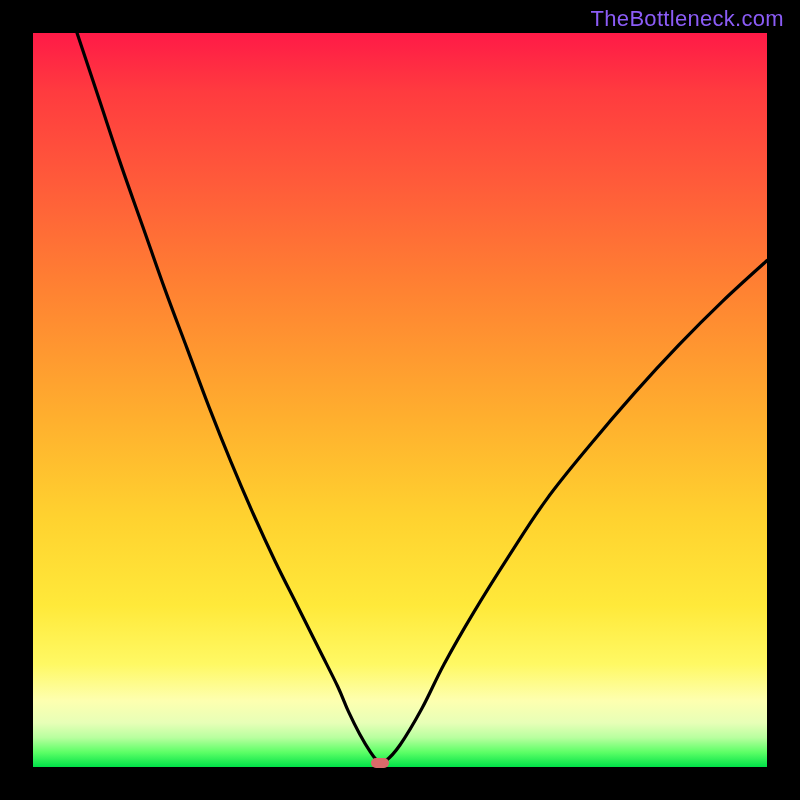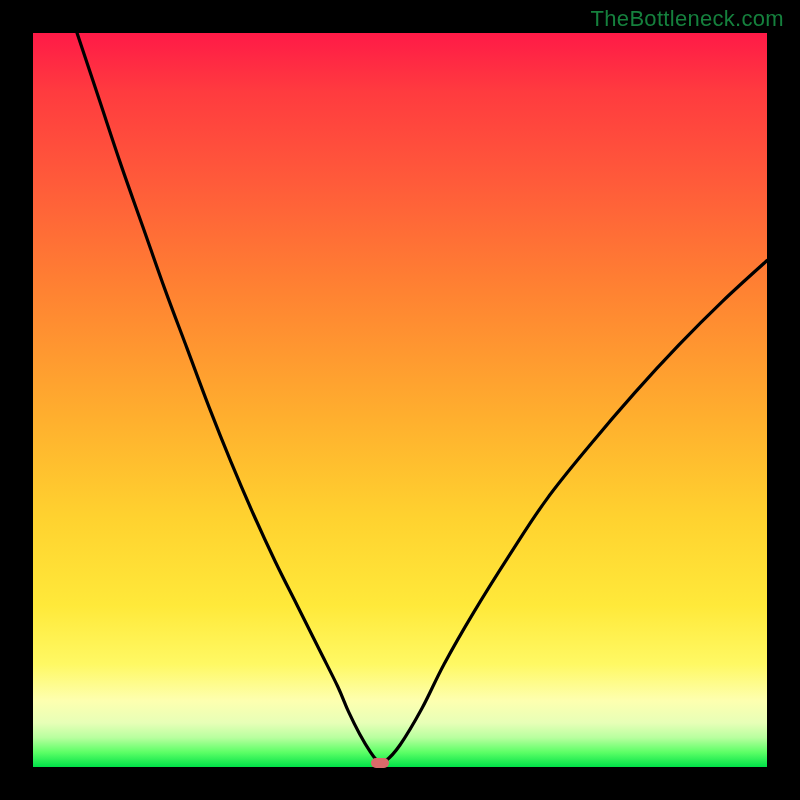"TheBottleneck.com" .watermark { color: #15803d -> #8b5cf6 }
